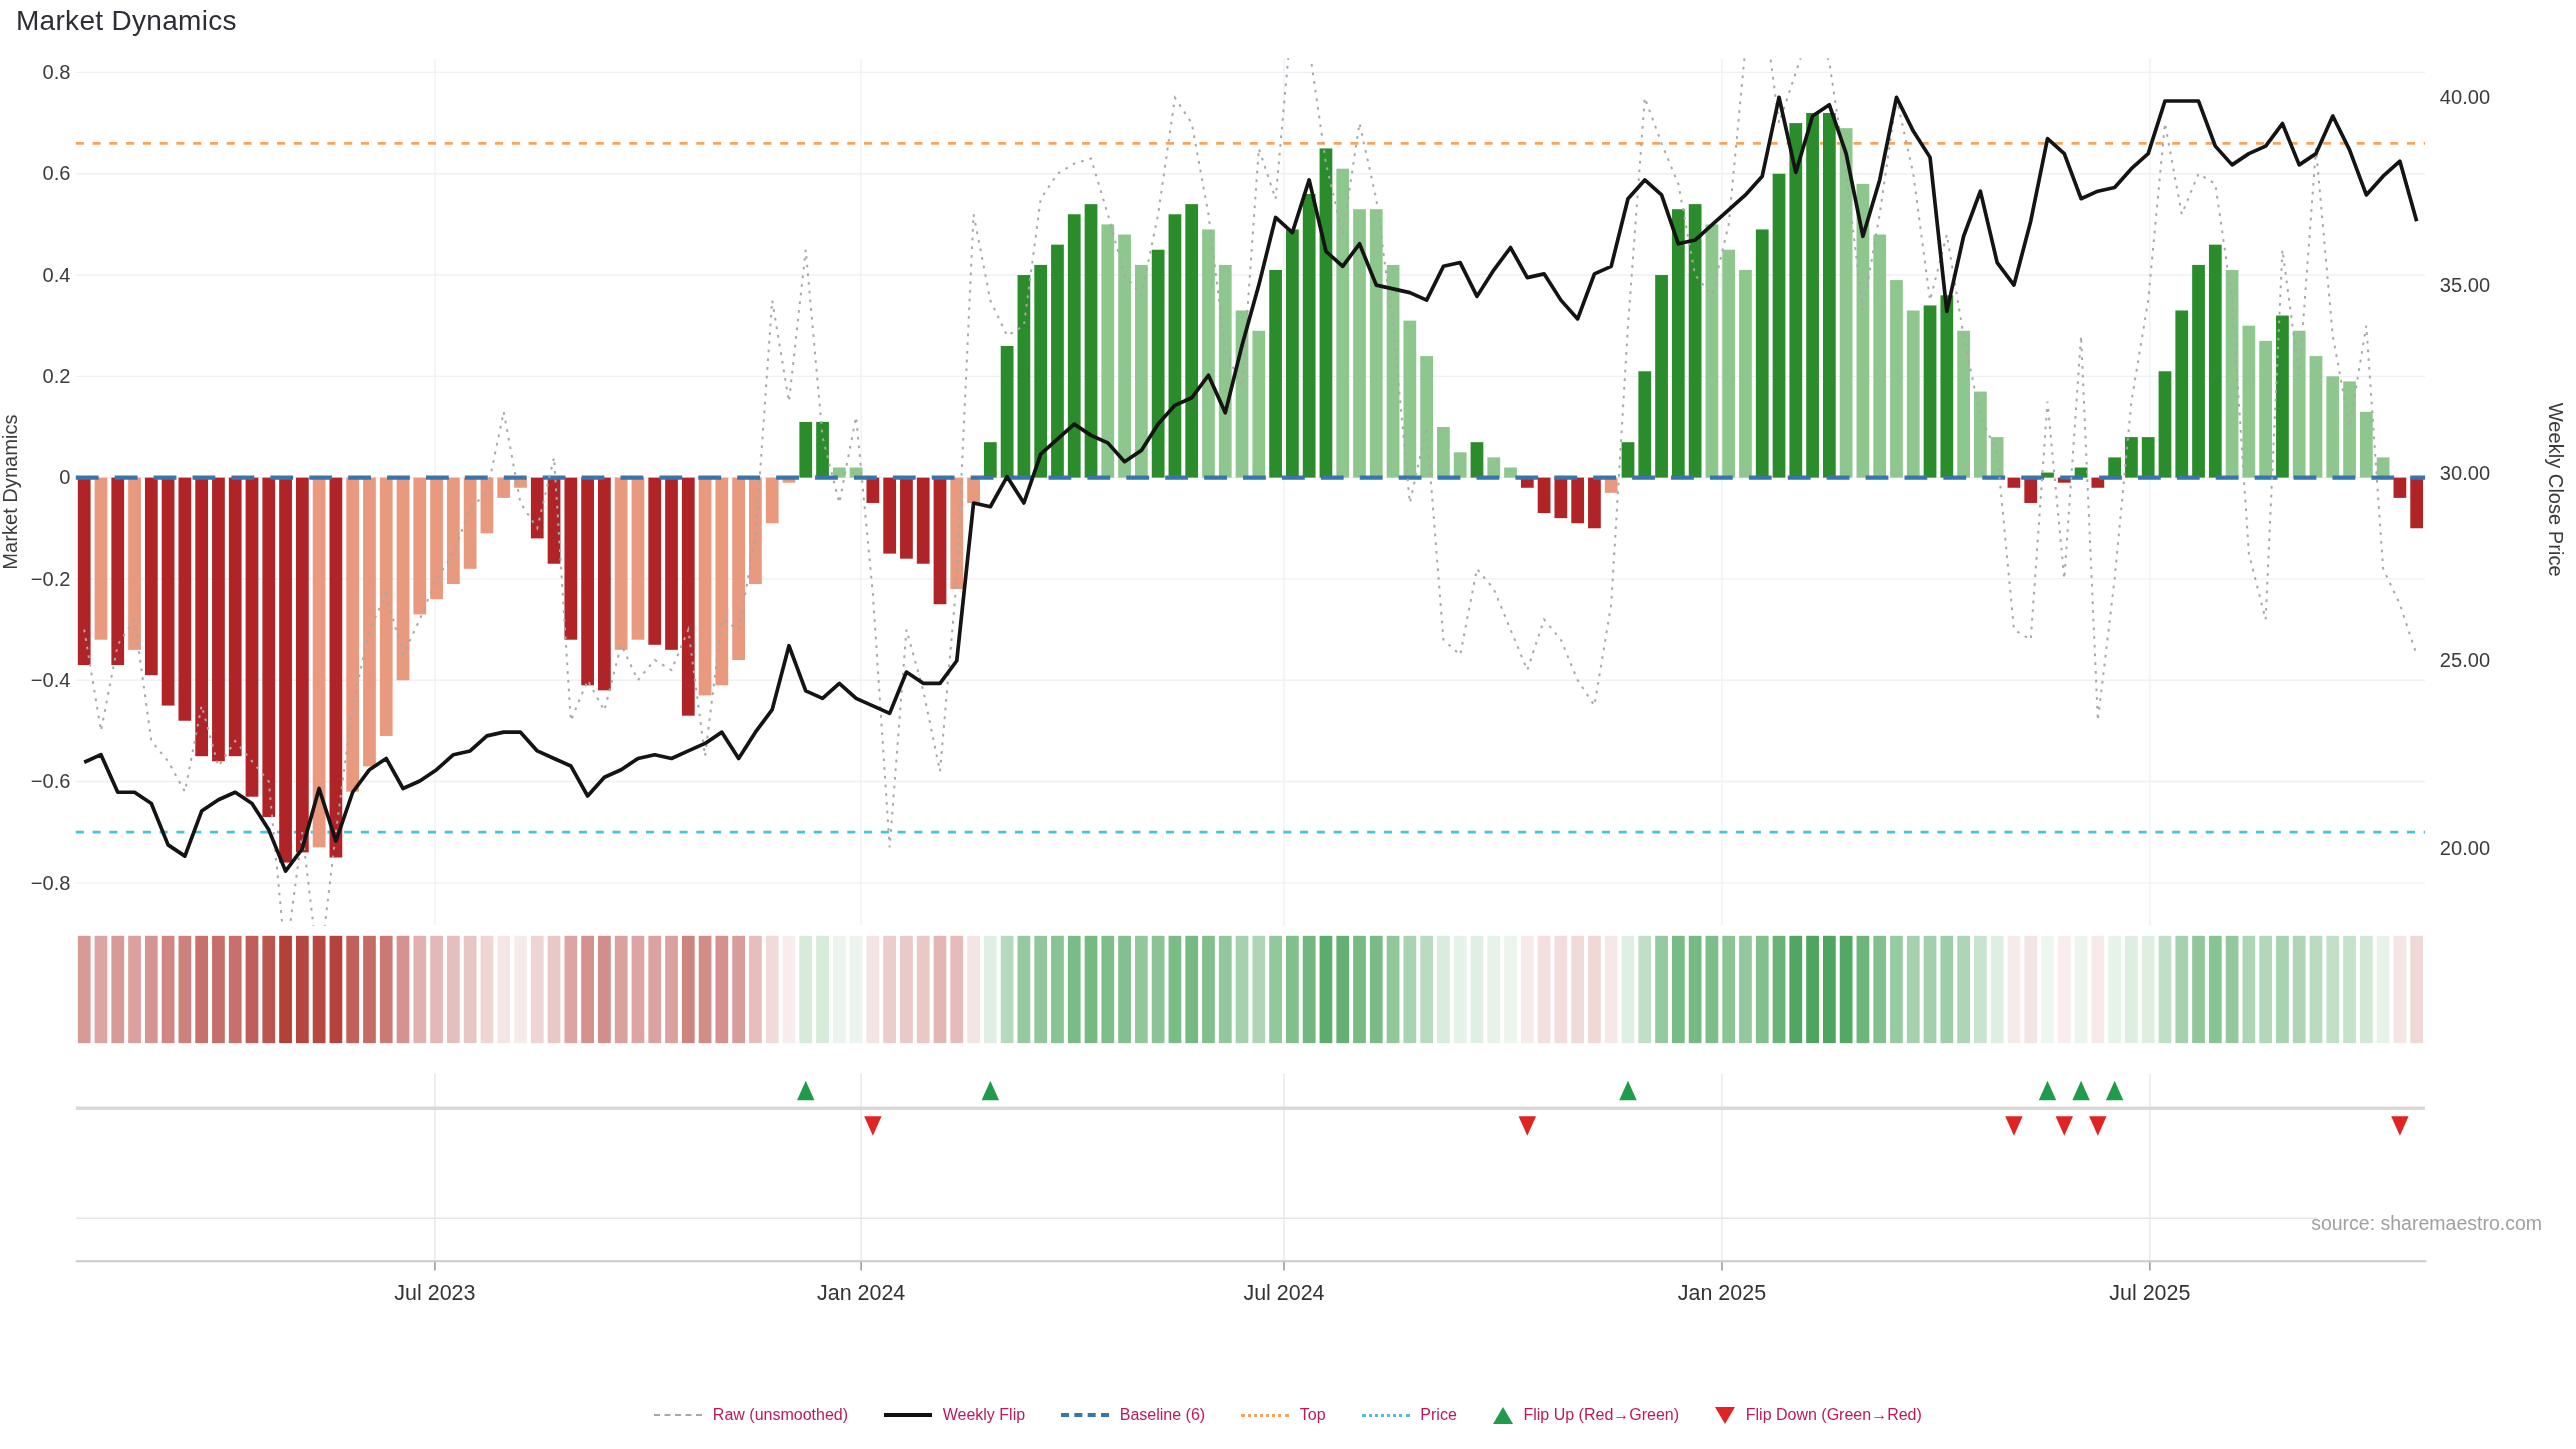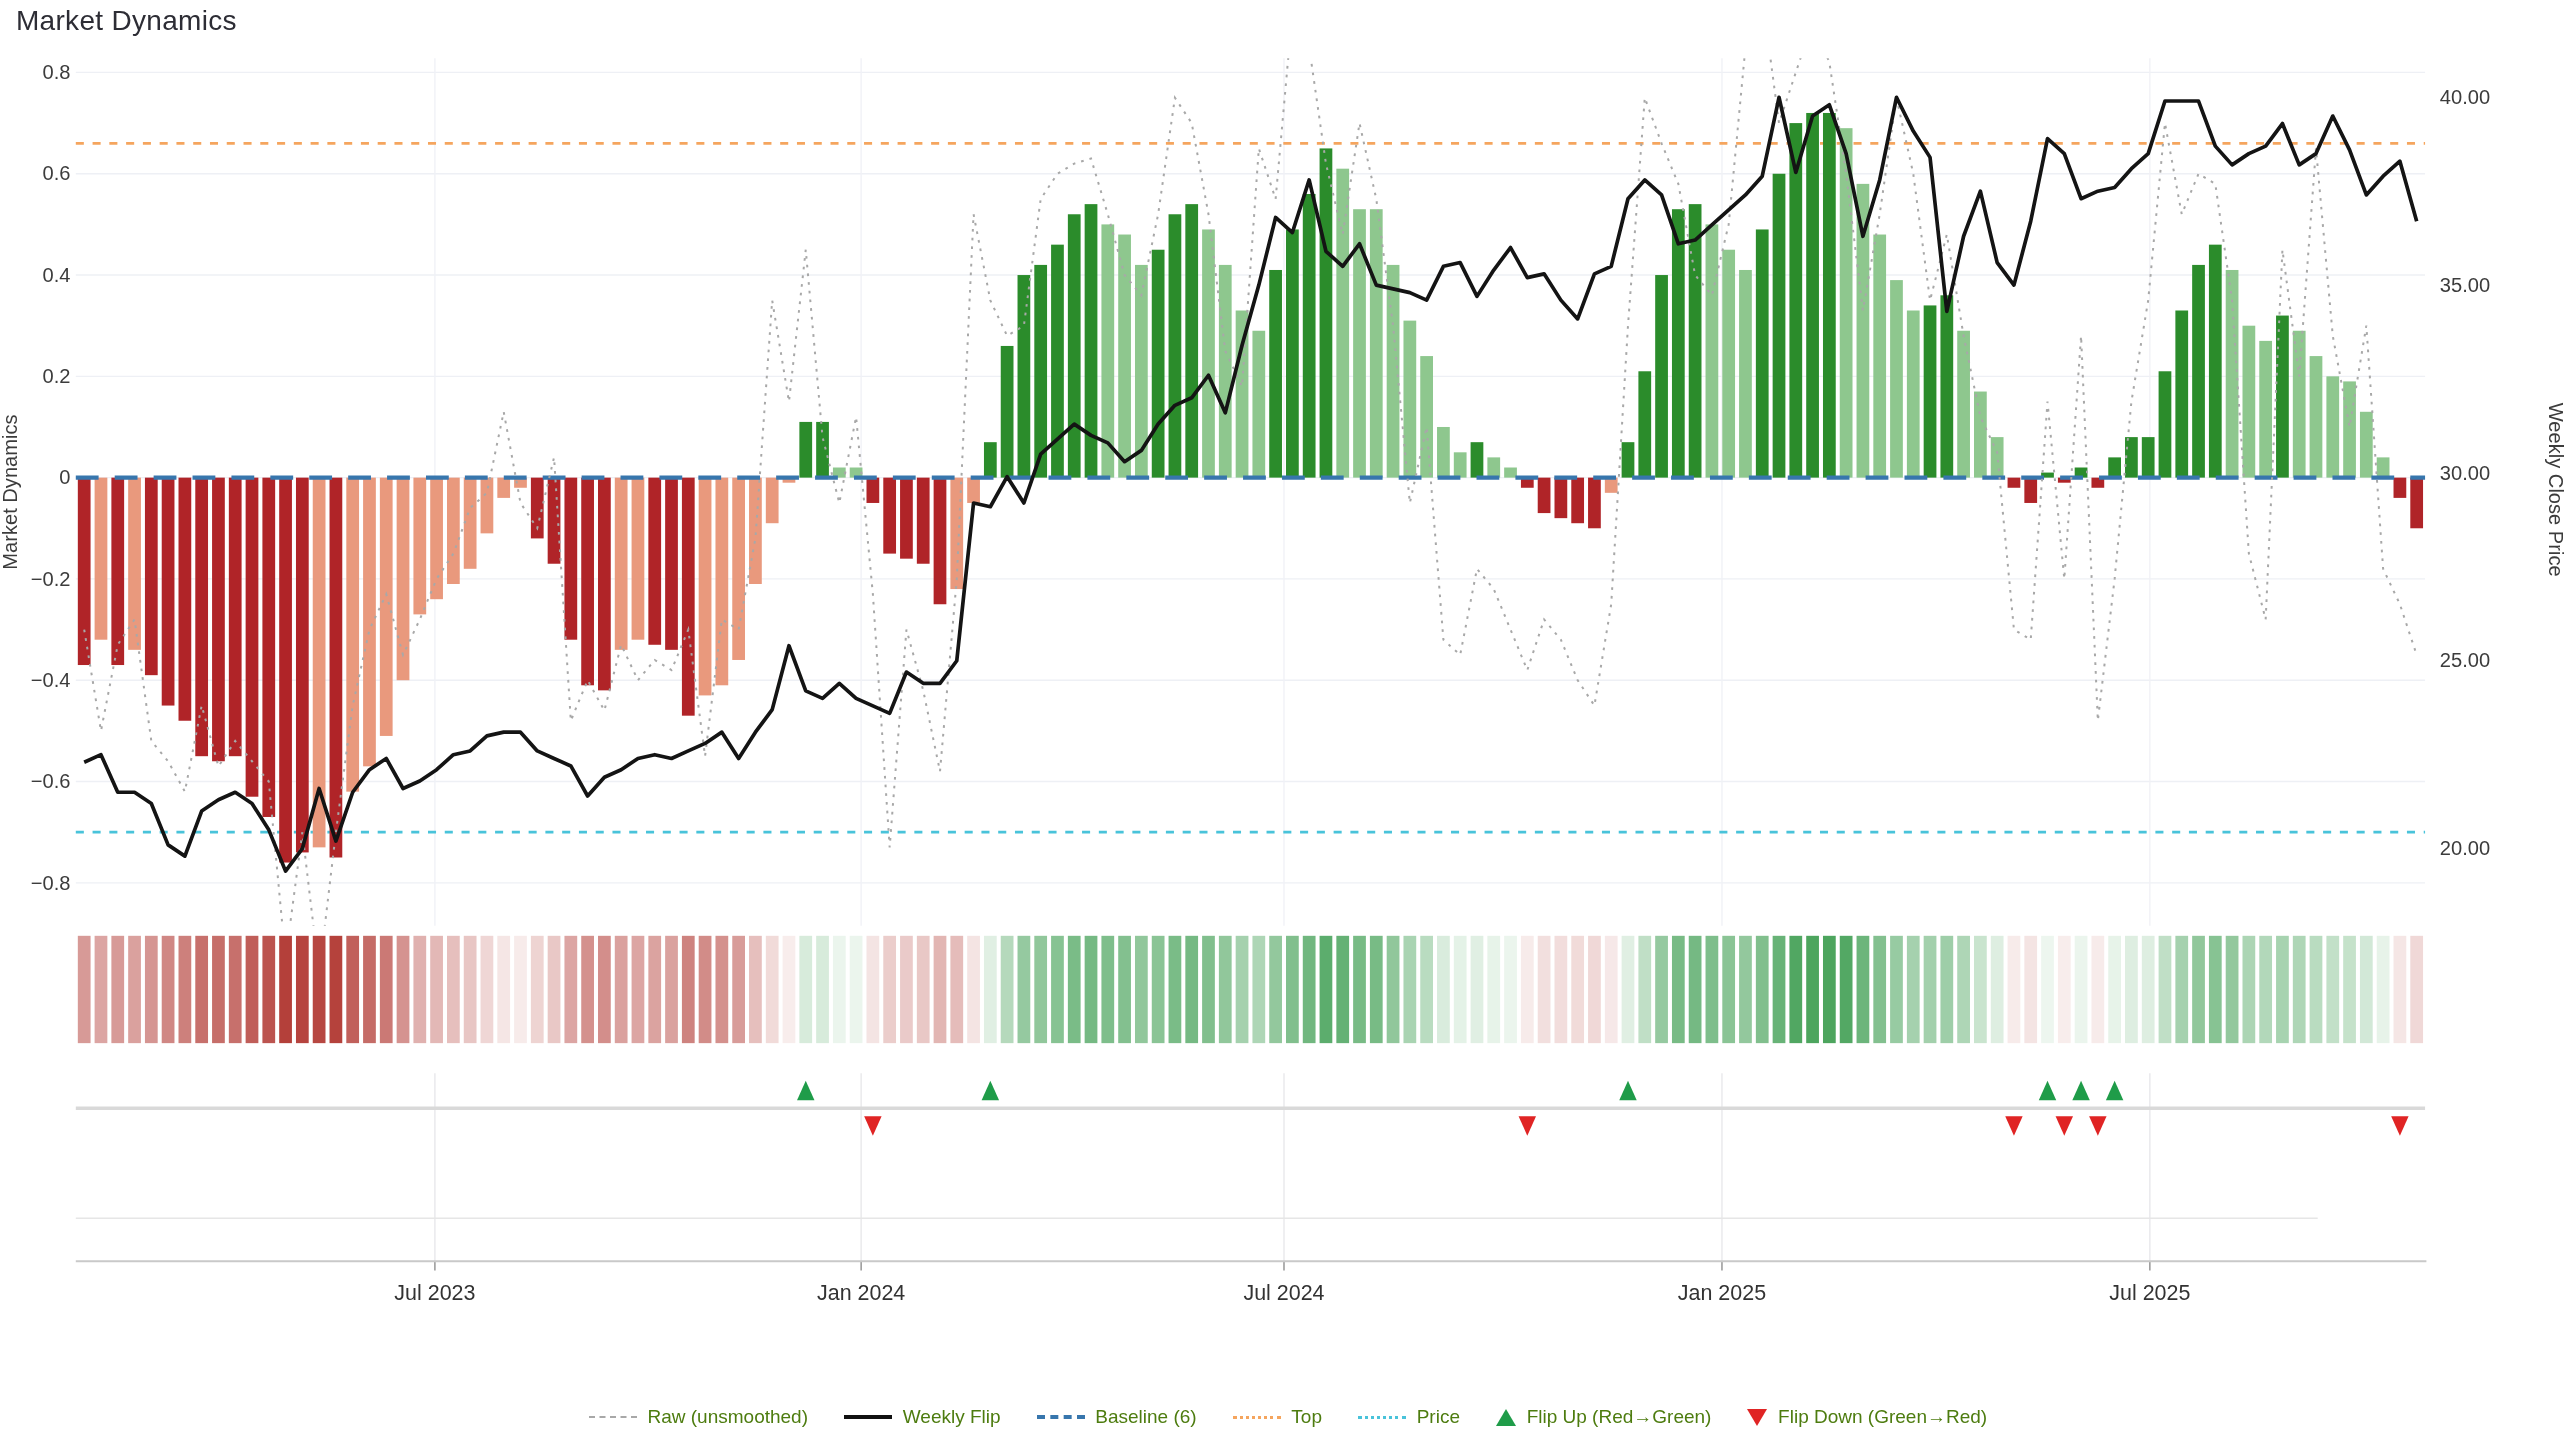"source: sharemaestro.com" div.source { html: none -> <div>source: sharemaestro.com</div> }
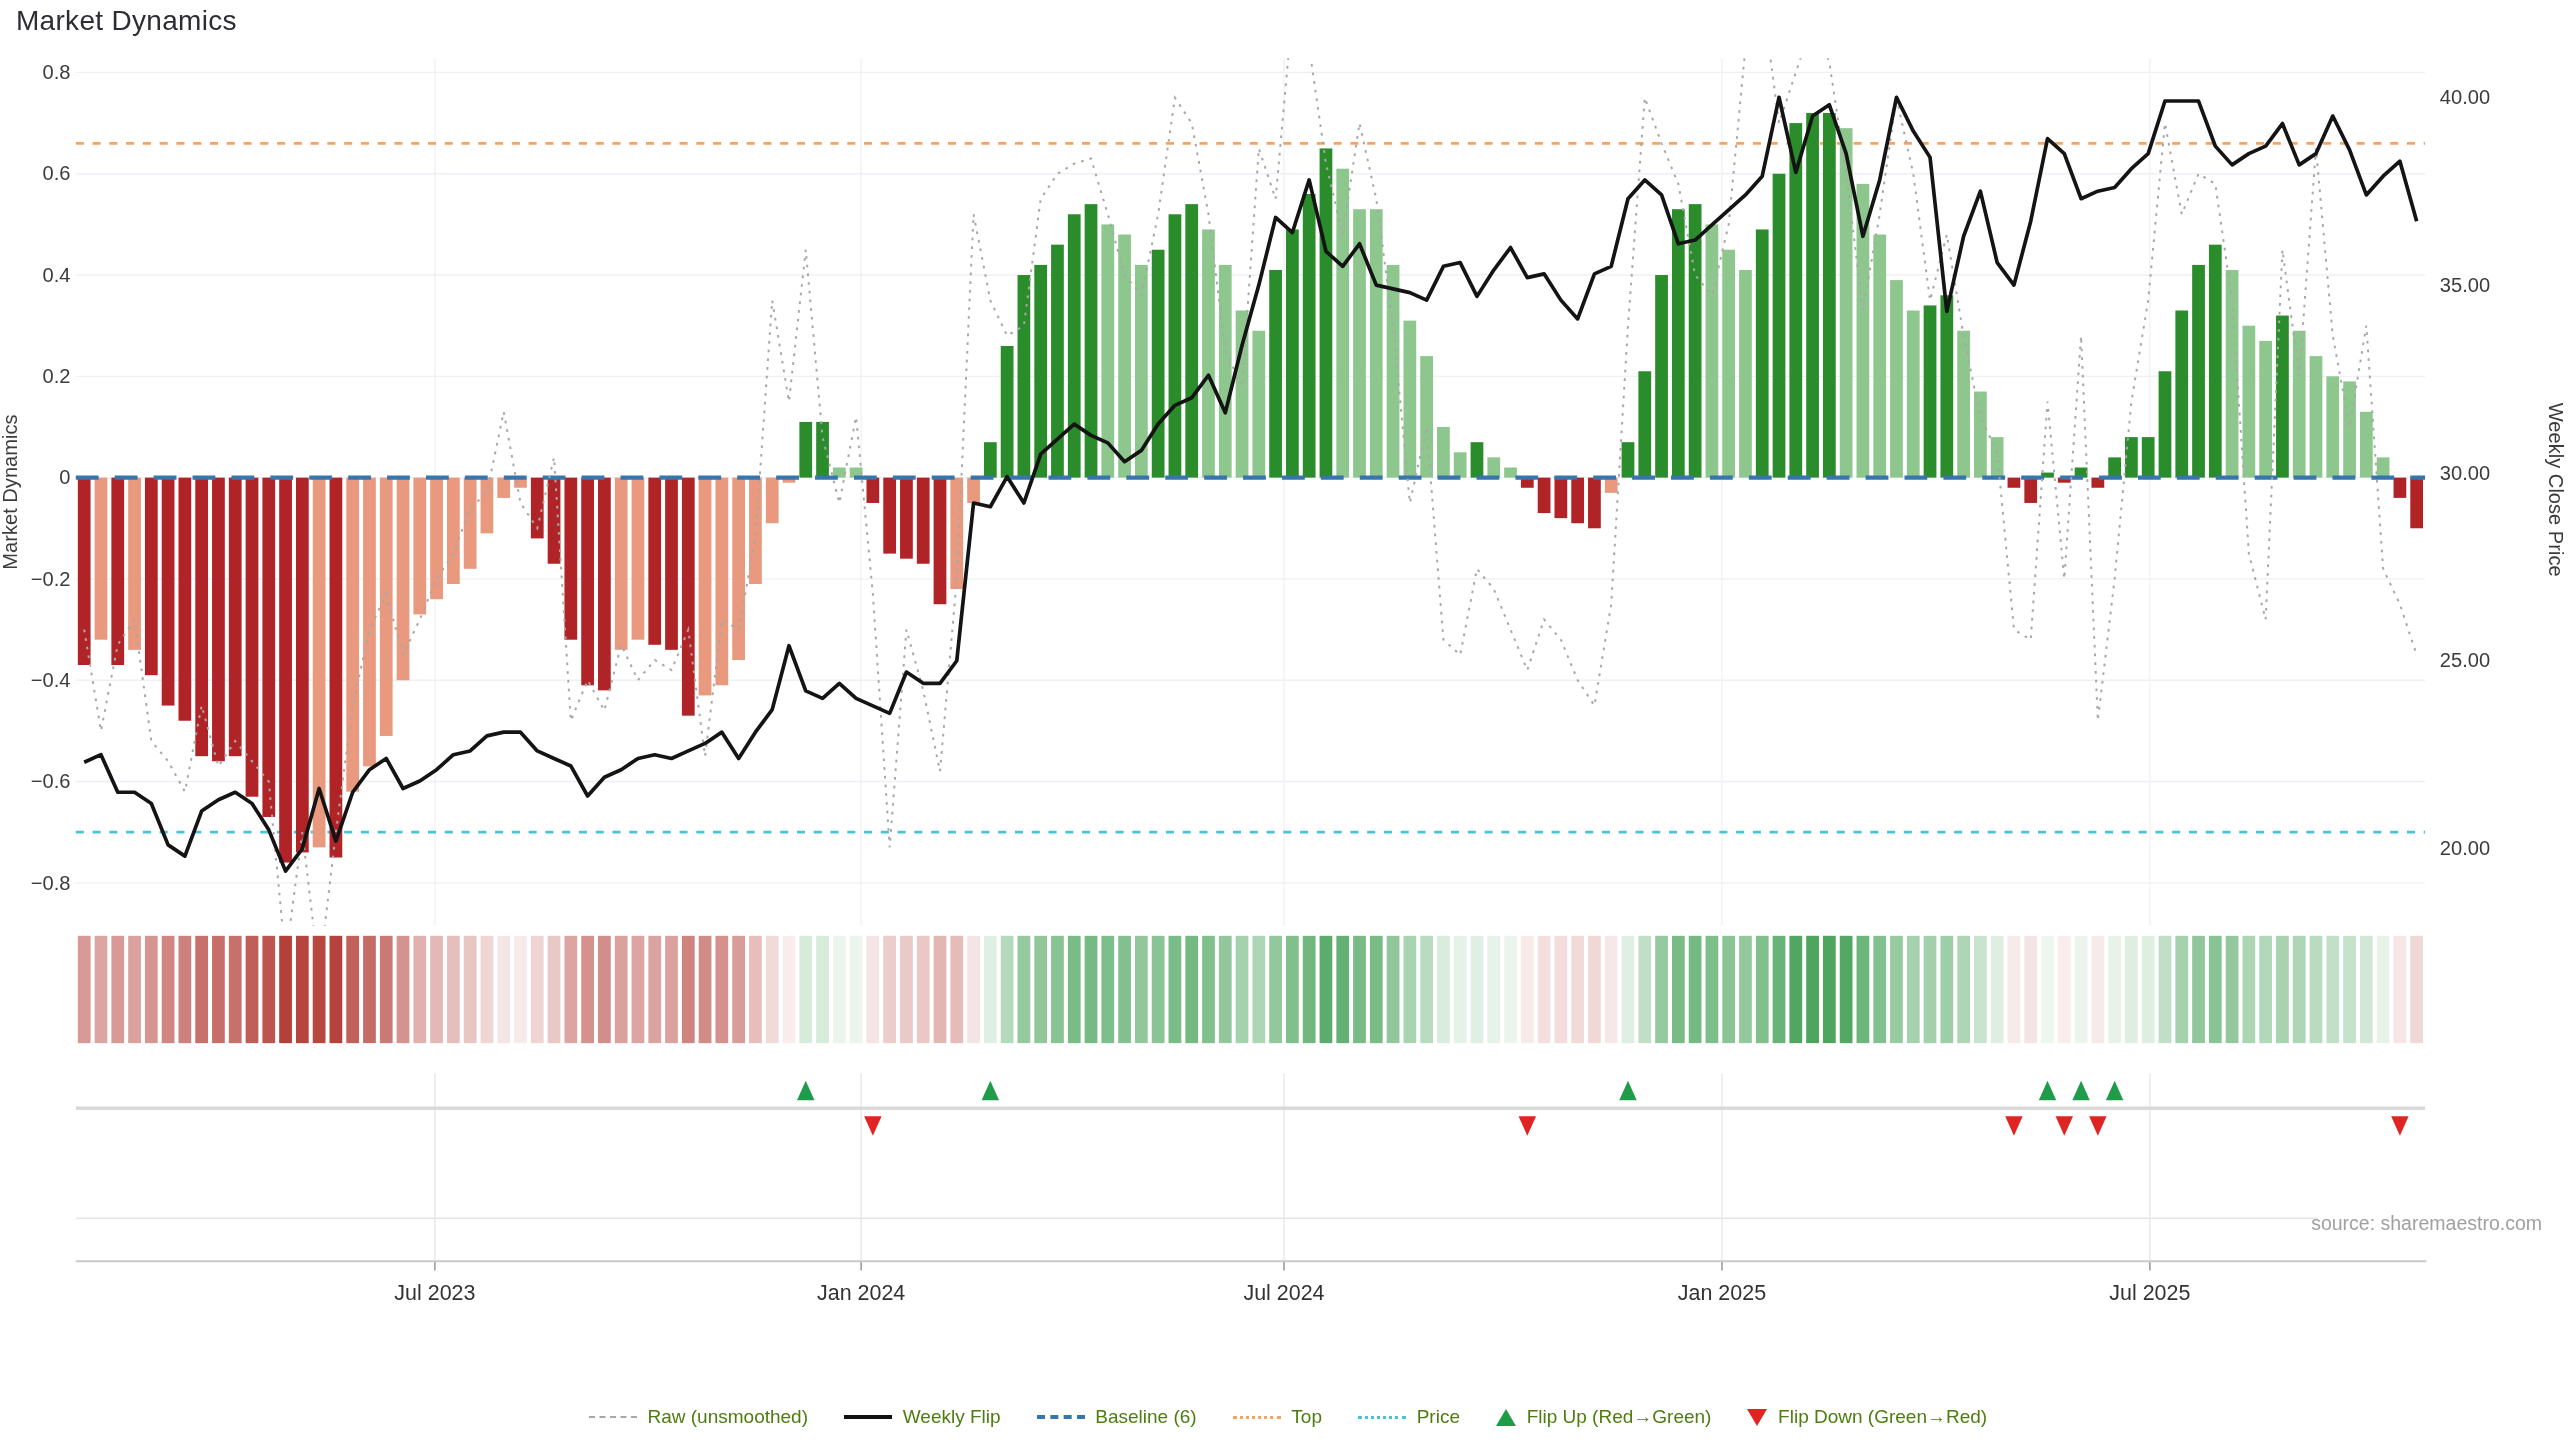"Raw (unsmoothed)" .legend { color: #4d7c0f -> #be185d; font-size: 19px -> 16px }
